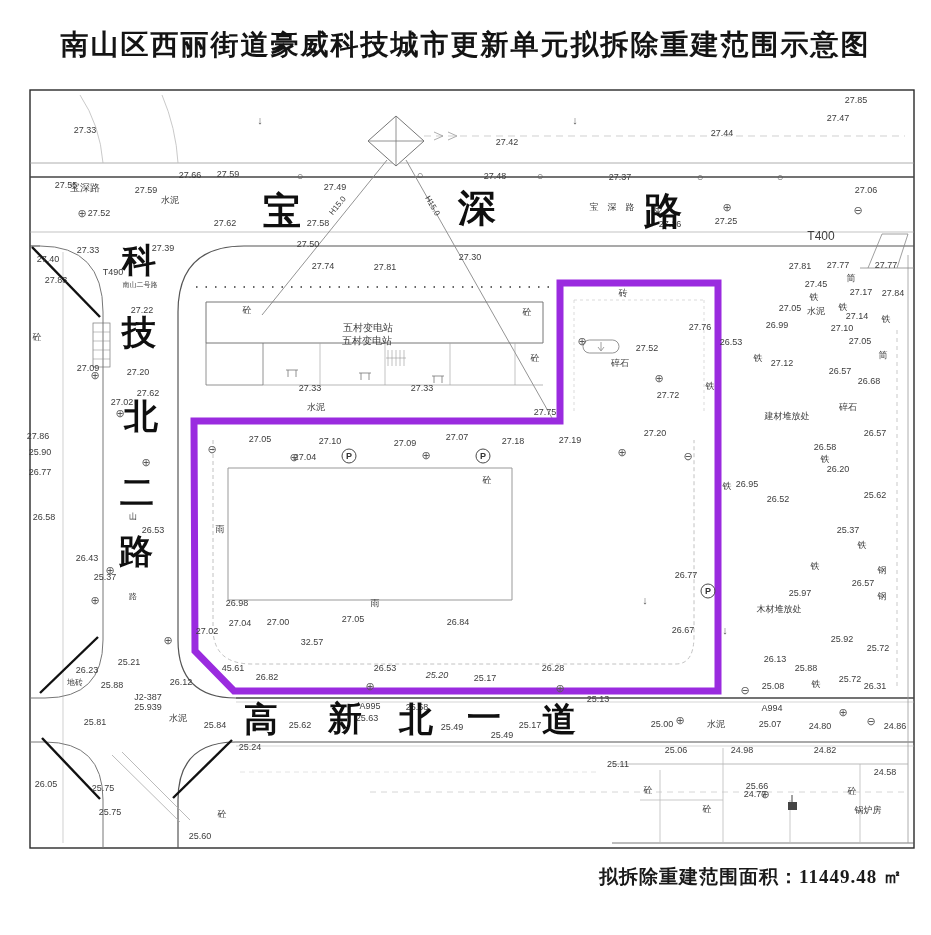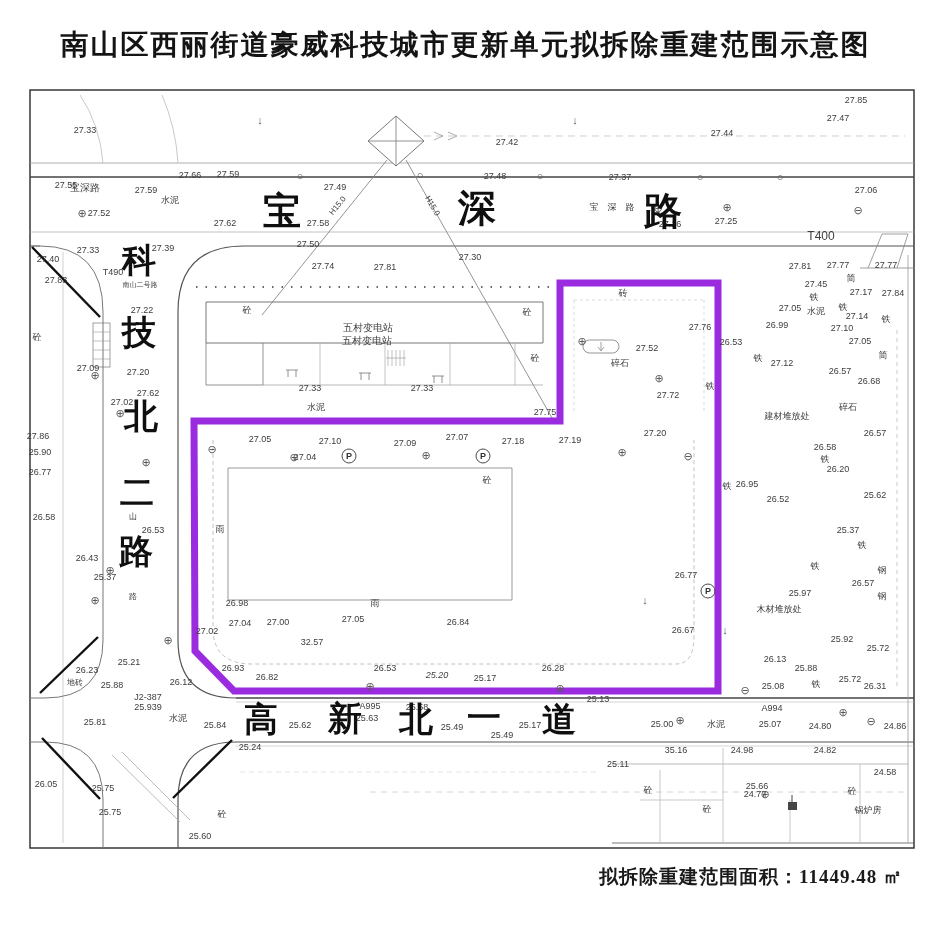"26.93" span.lbl { text: 26.93 -> 45.61 }
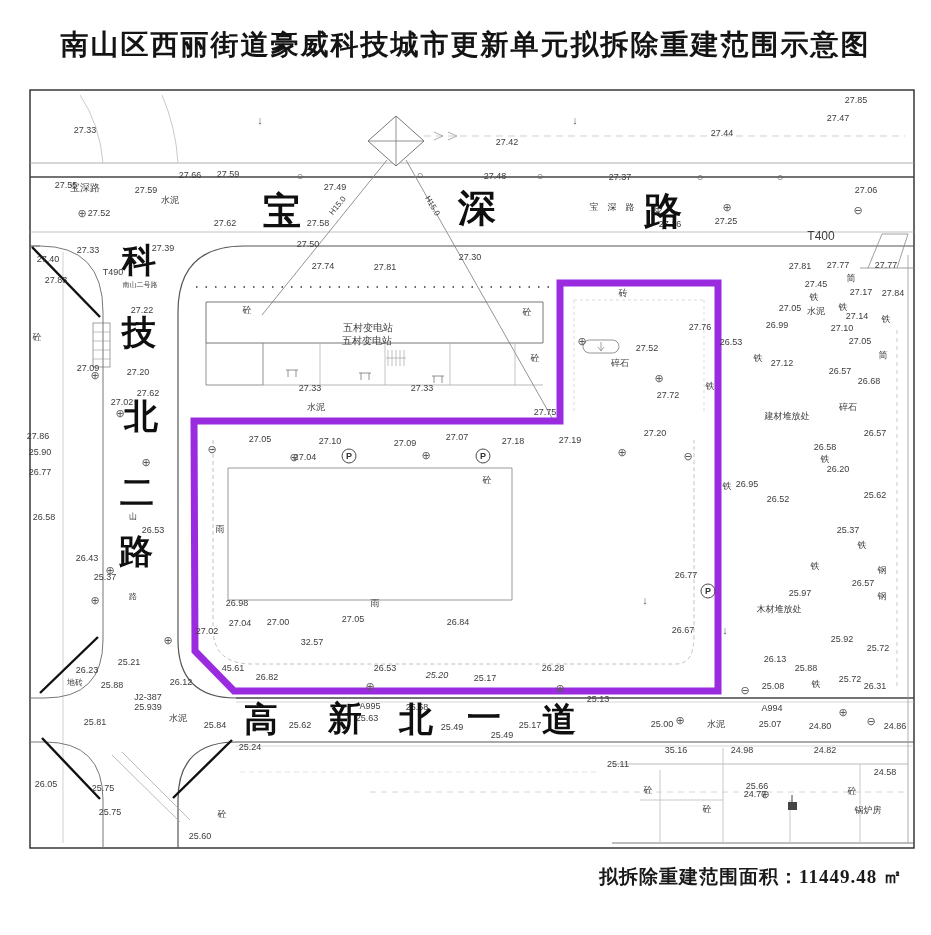"35.16" span.lbl { text: 35.16 -> 25.06 }
